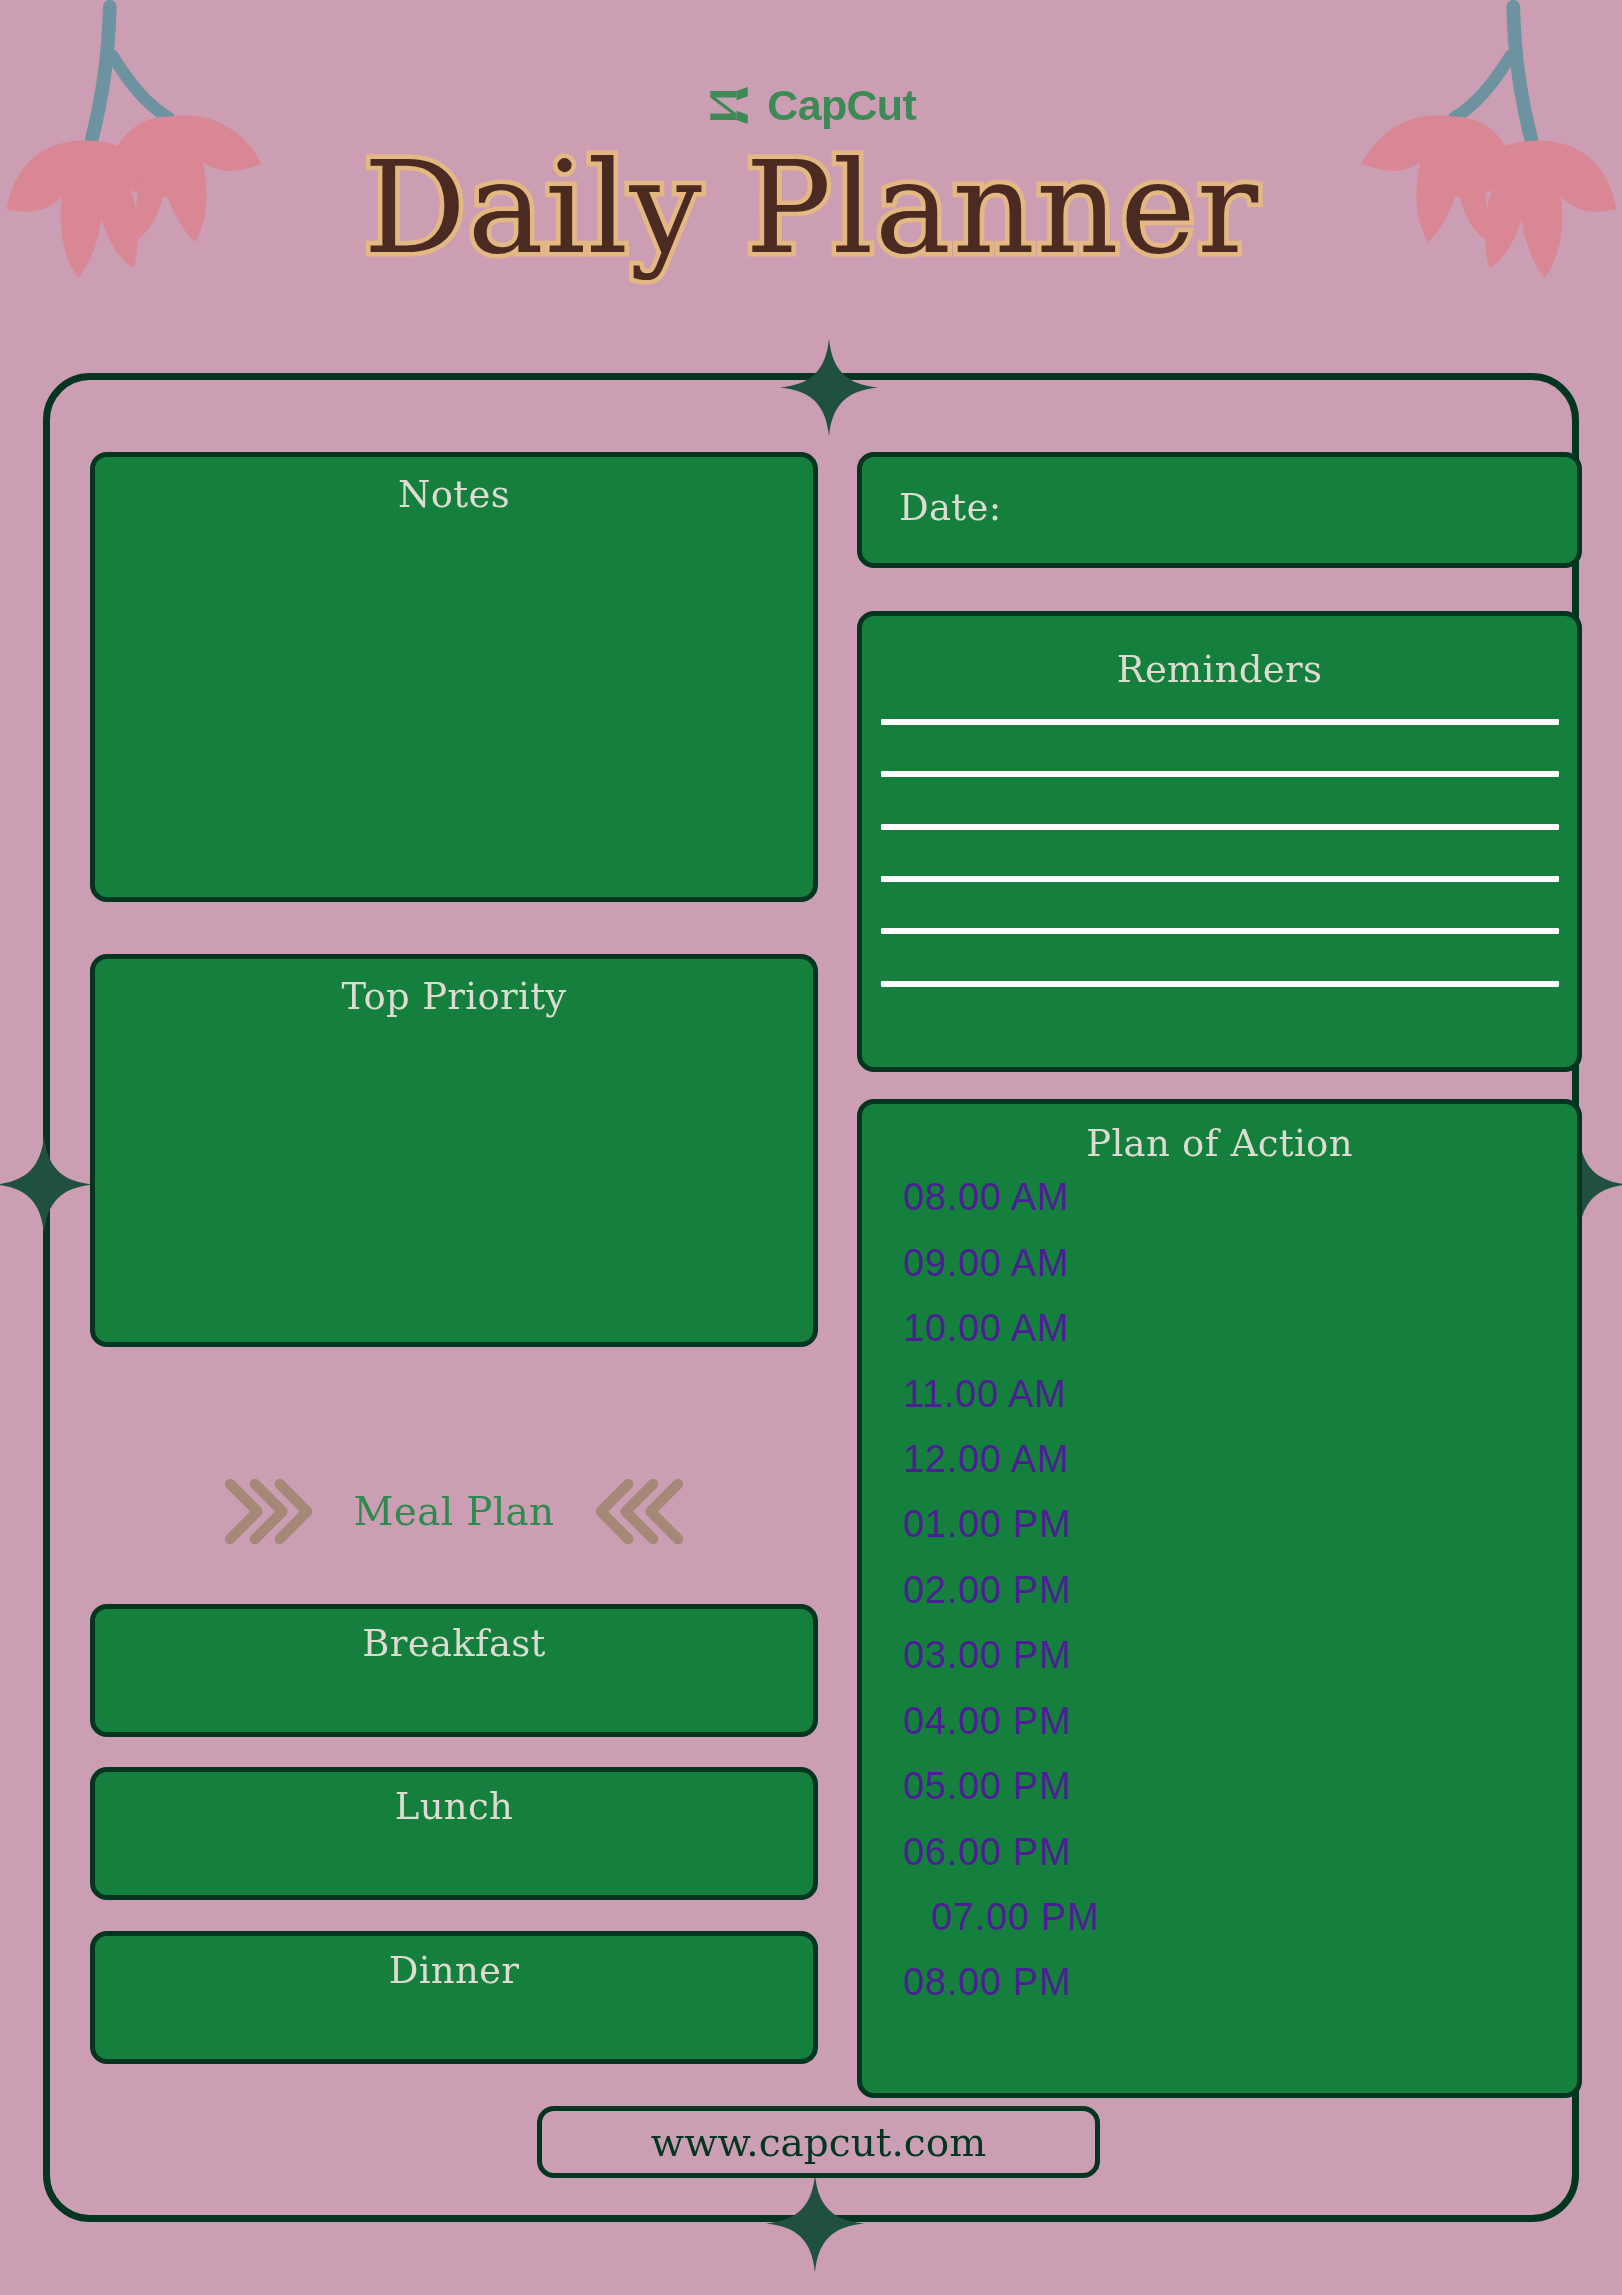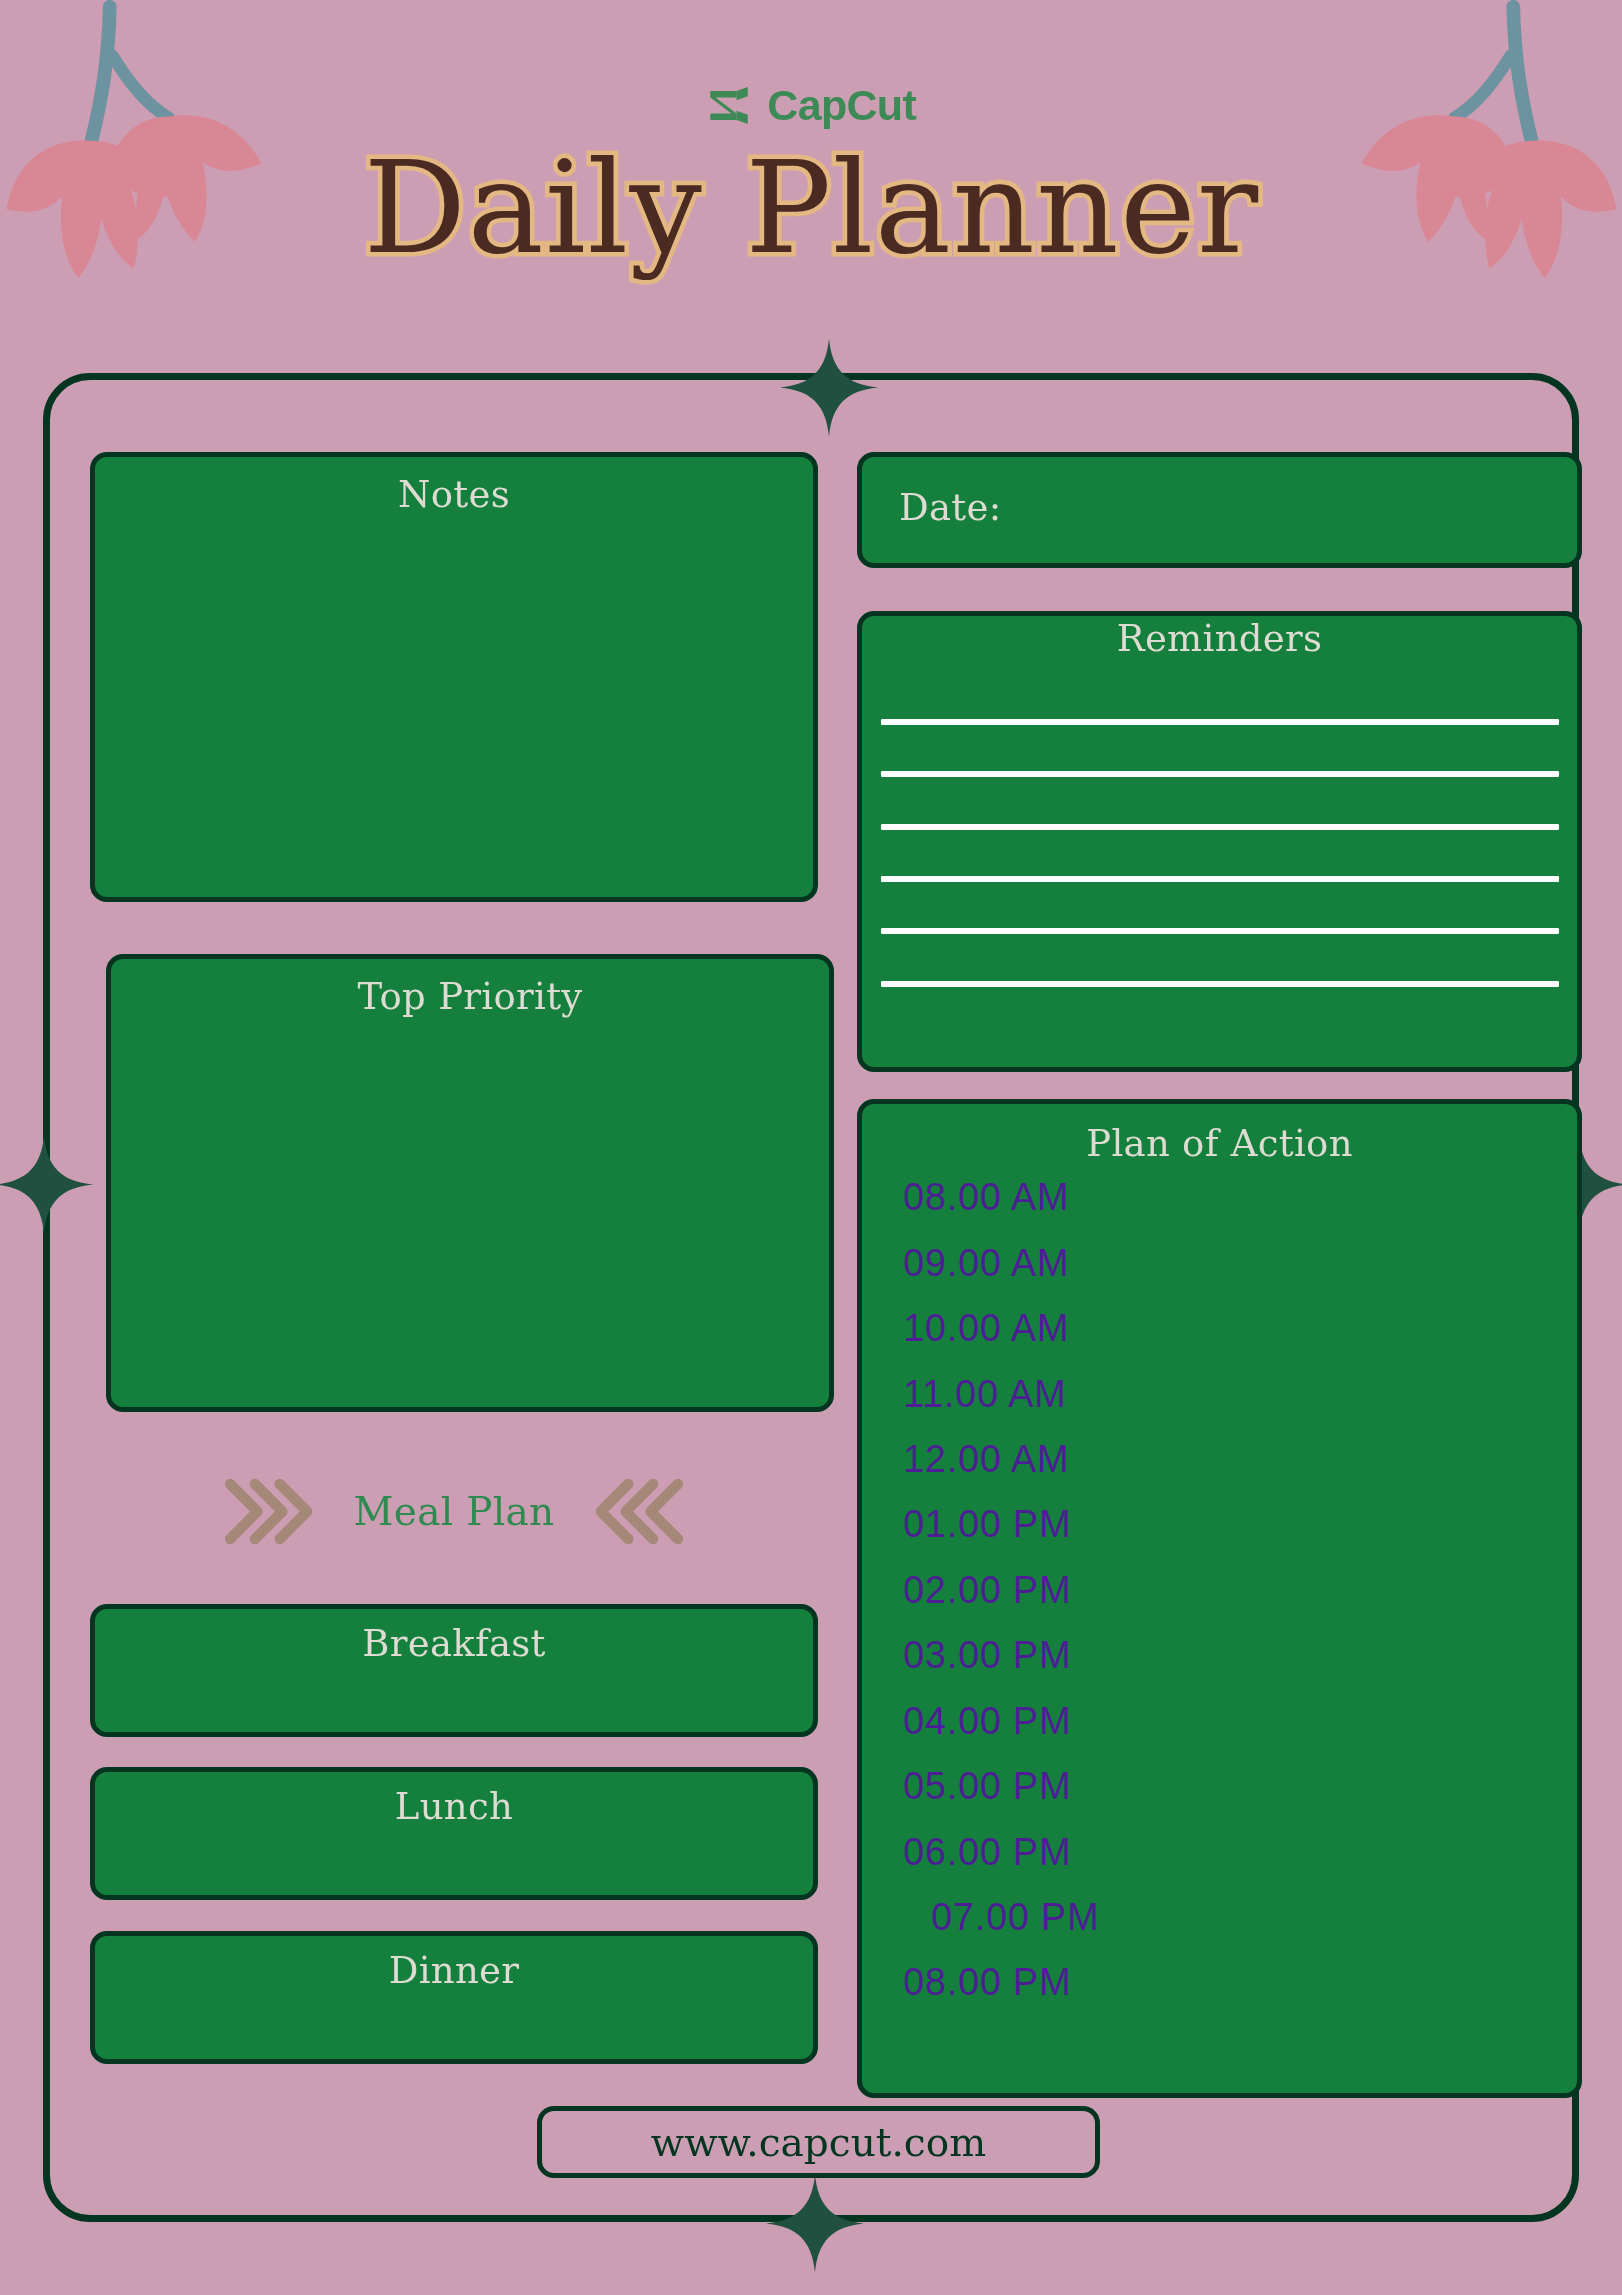"Reminders" div.card-title { top: 1px -> 32px }
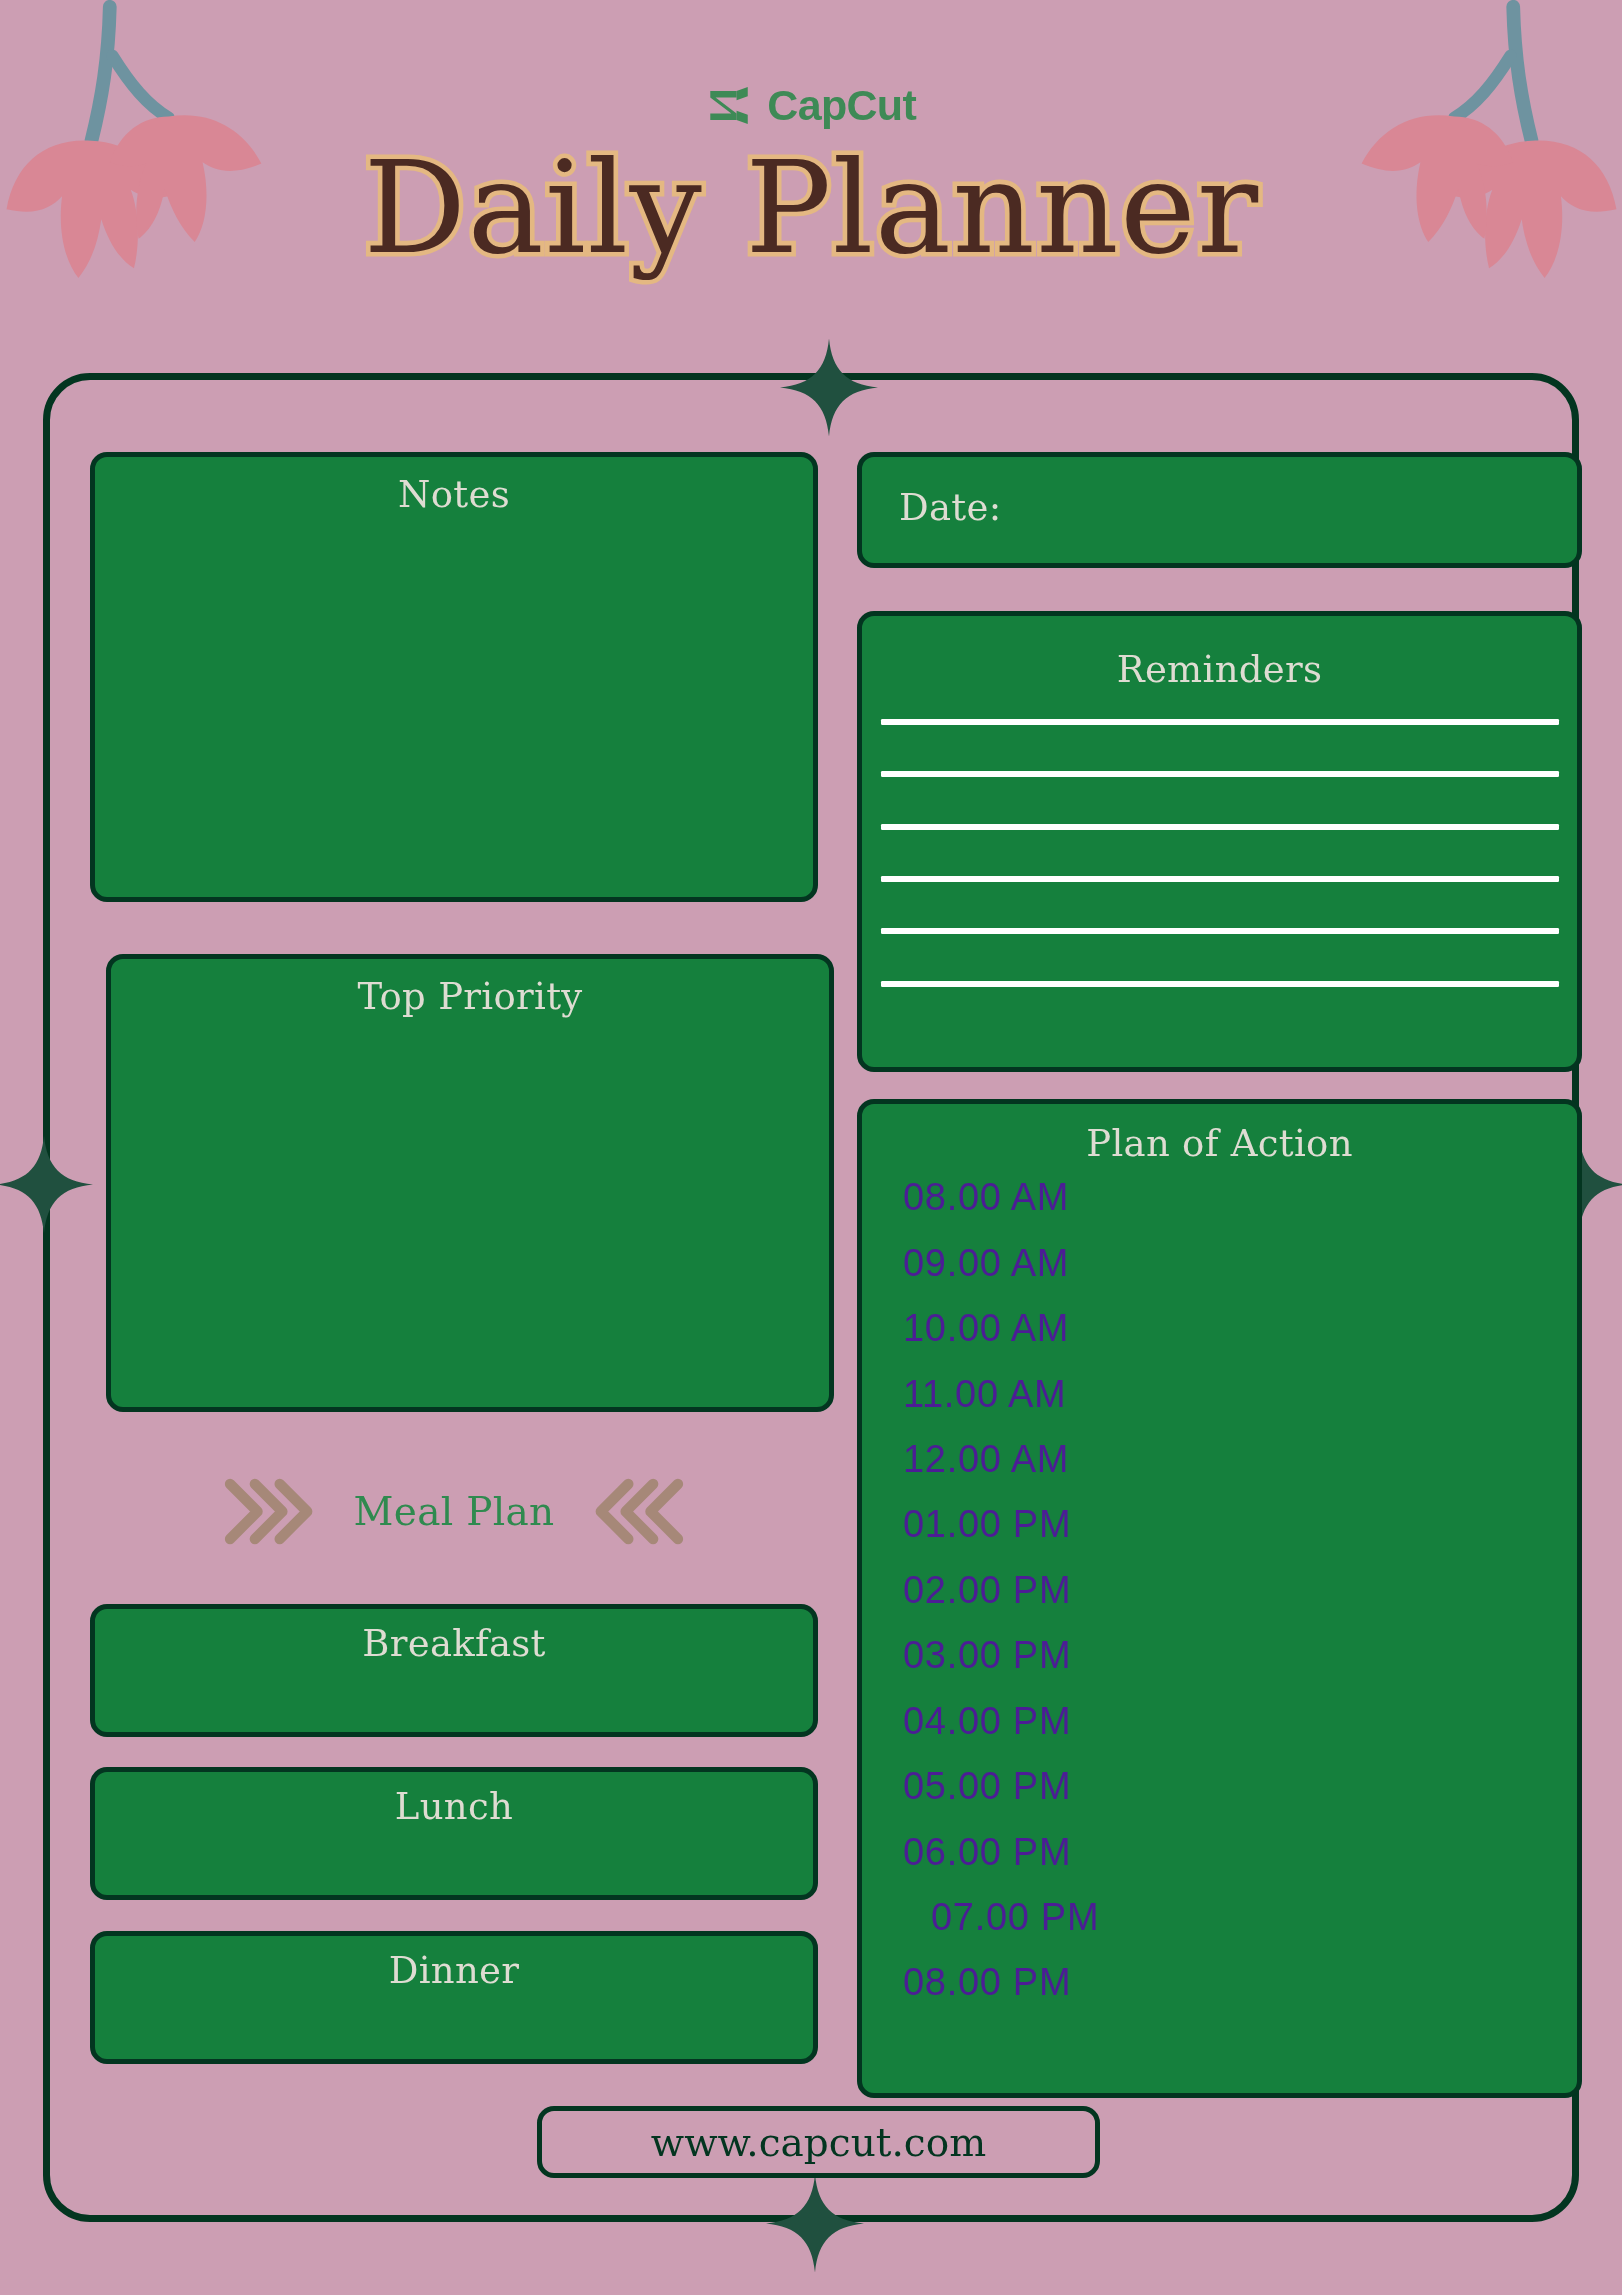"Top Priority" #priority-card { height: 458px -> 393px; margin-left: 16px -> none }
